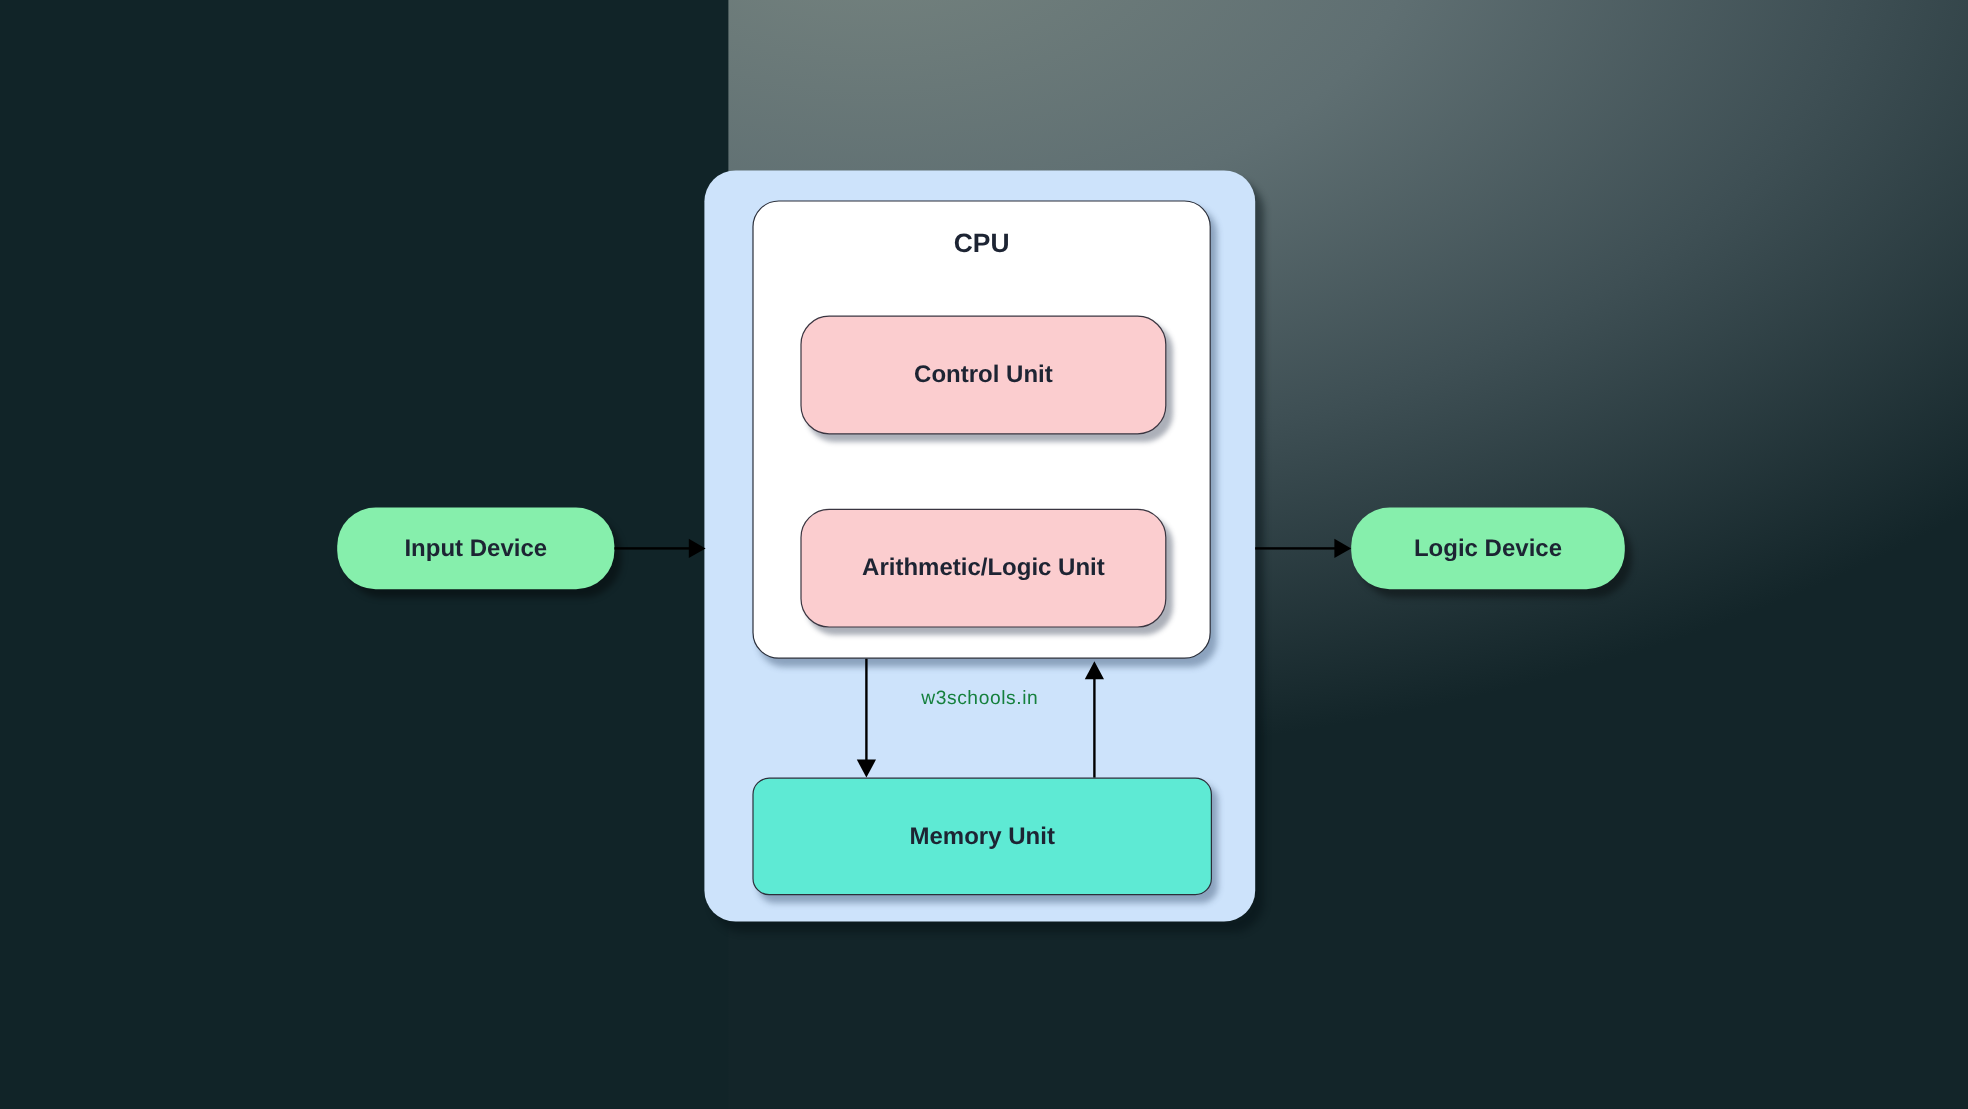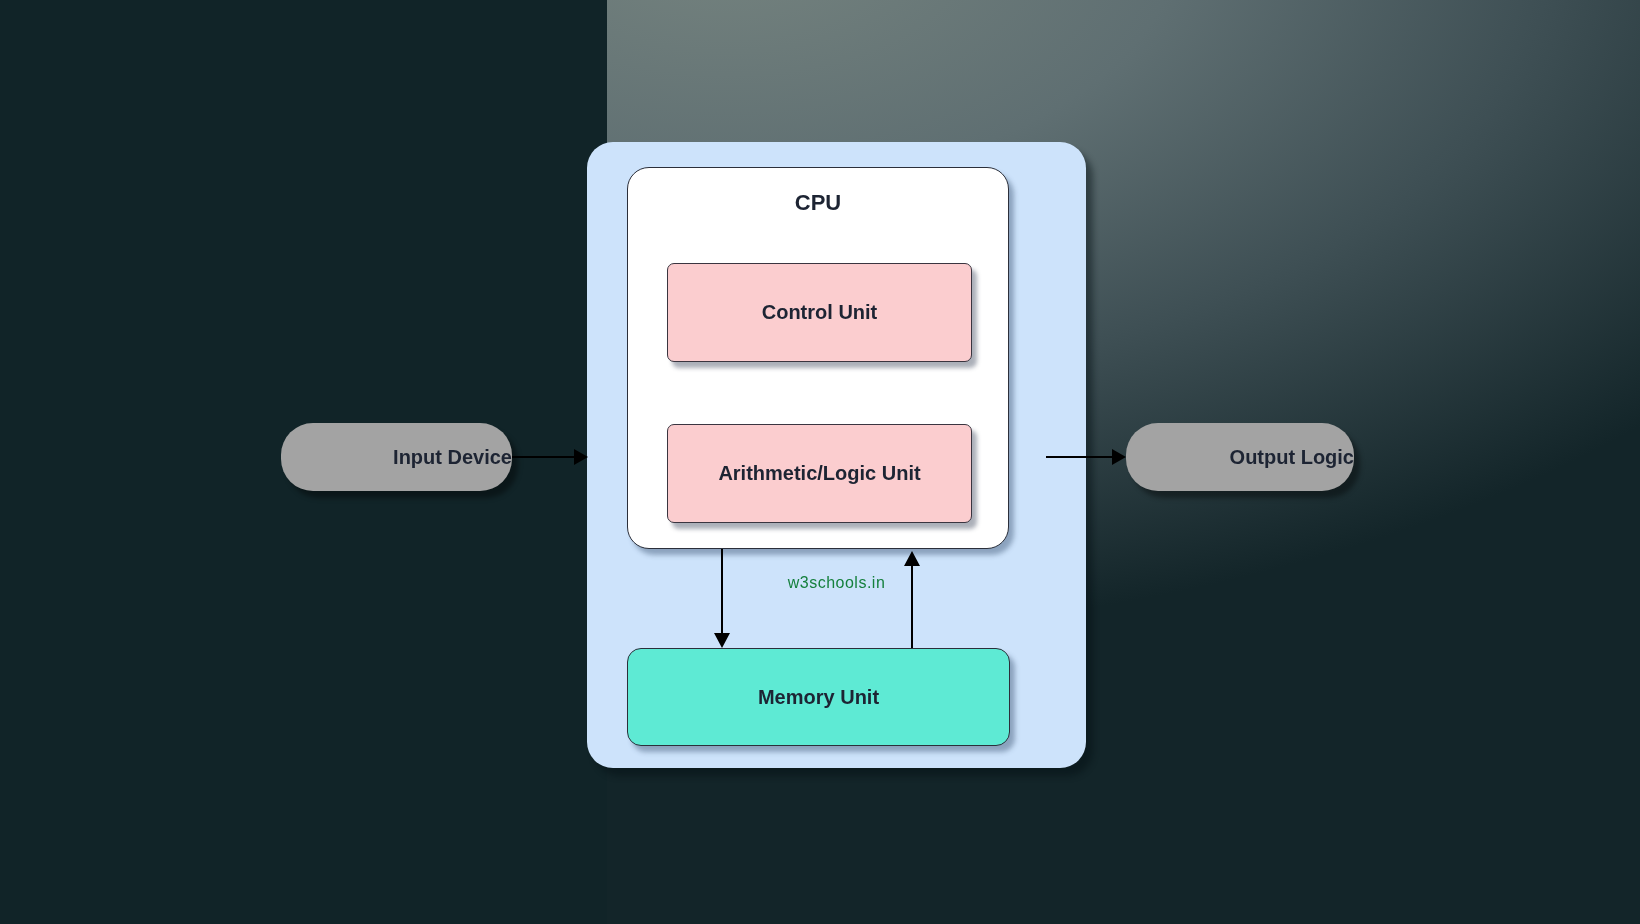"CPU" #cpu-container { width: 499px -> 459px }
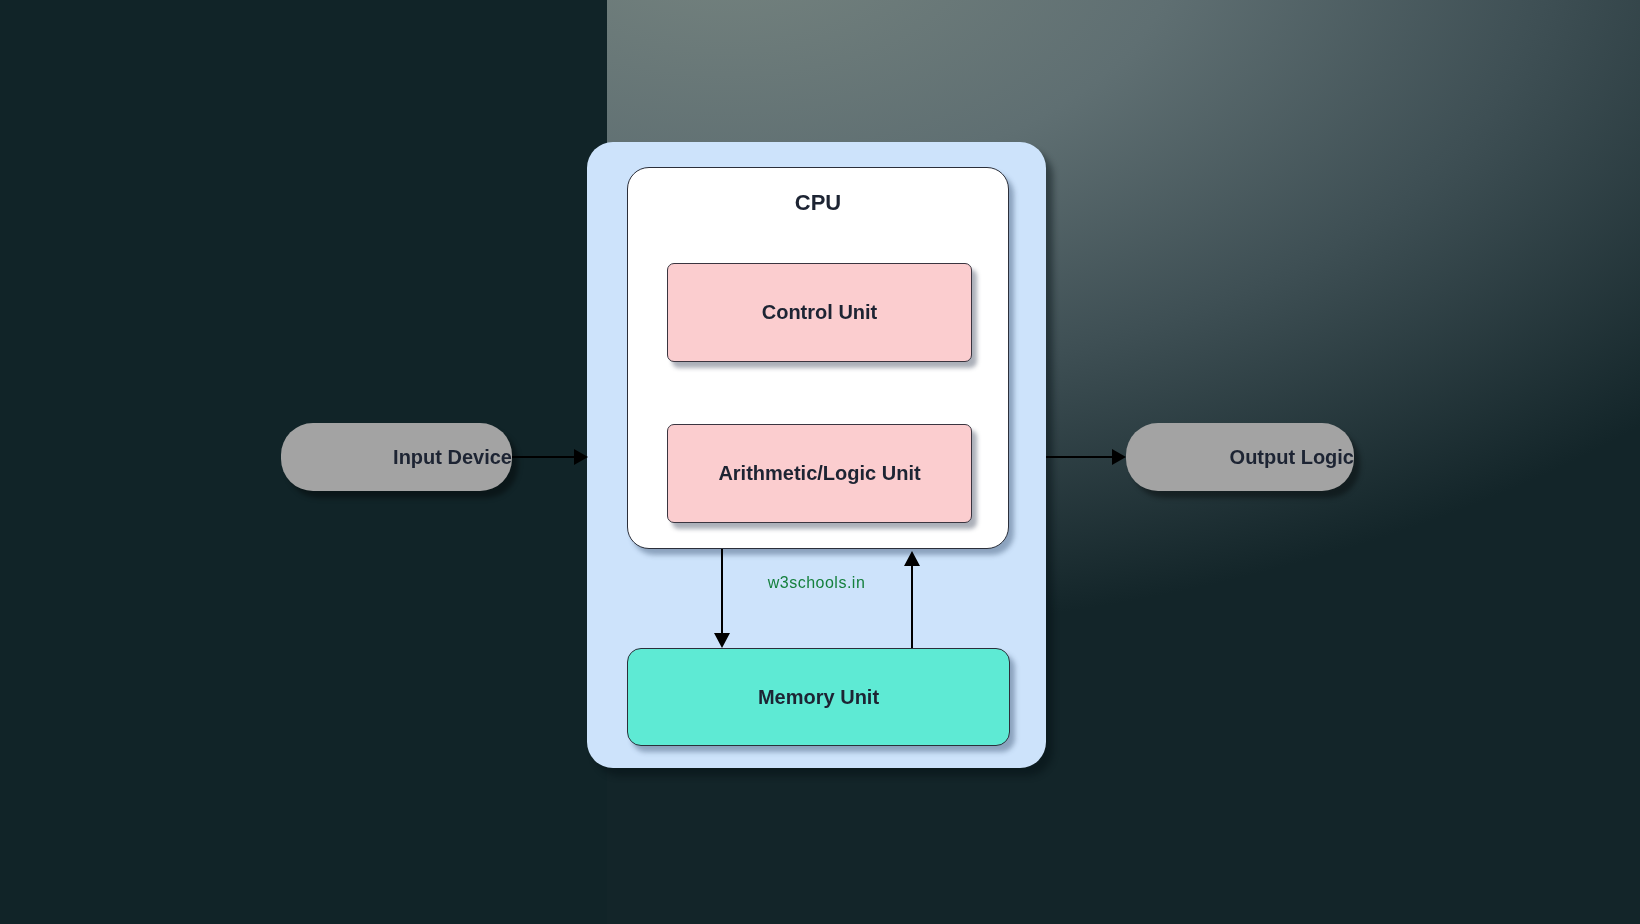"Control Unit" .pink-box { border-radius: 7px -> 24px }
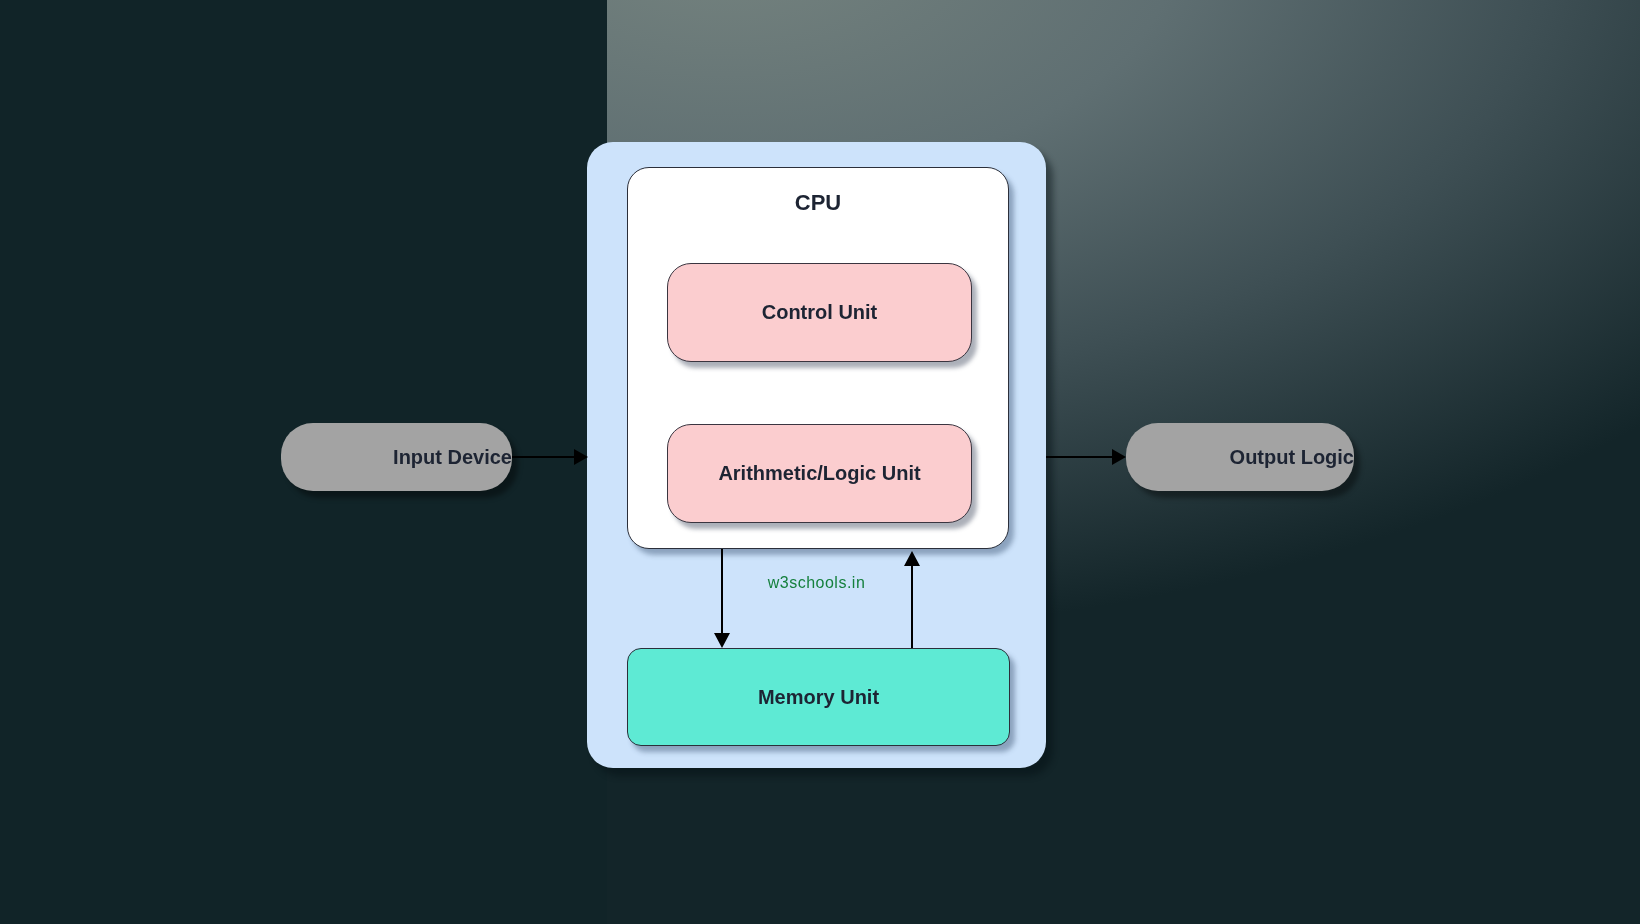"Input Device" .blue-pill { background: #a3a3a3 -> #86efac; justify-content: flex-end -> none }
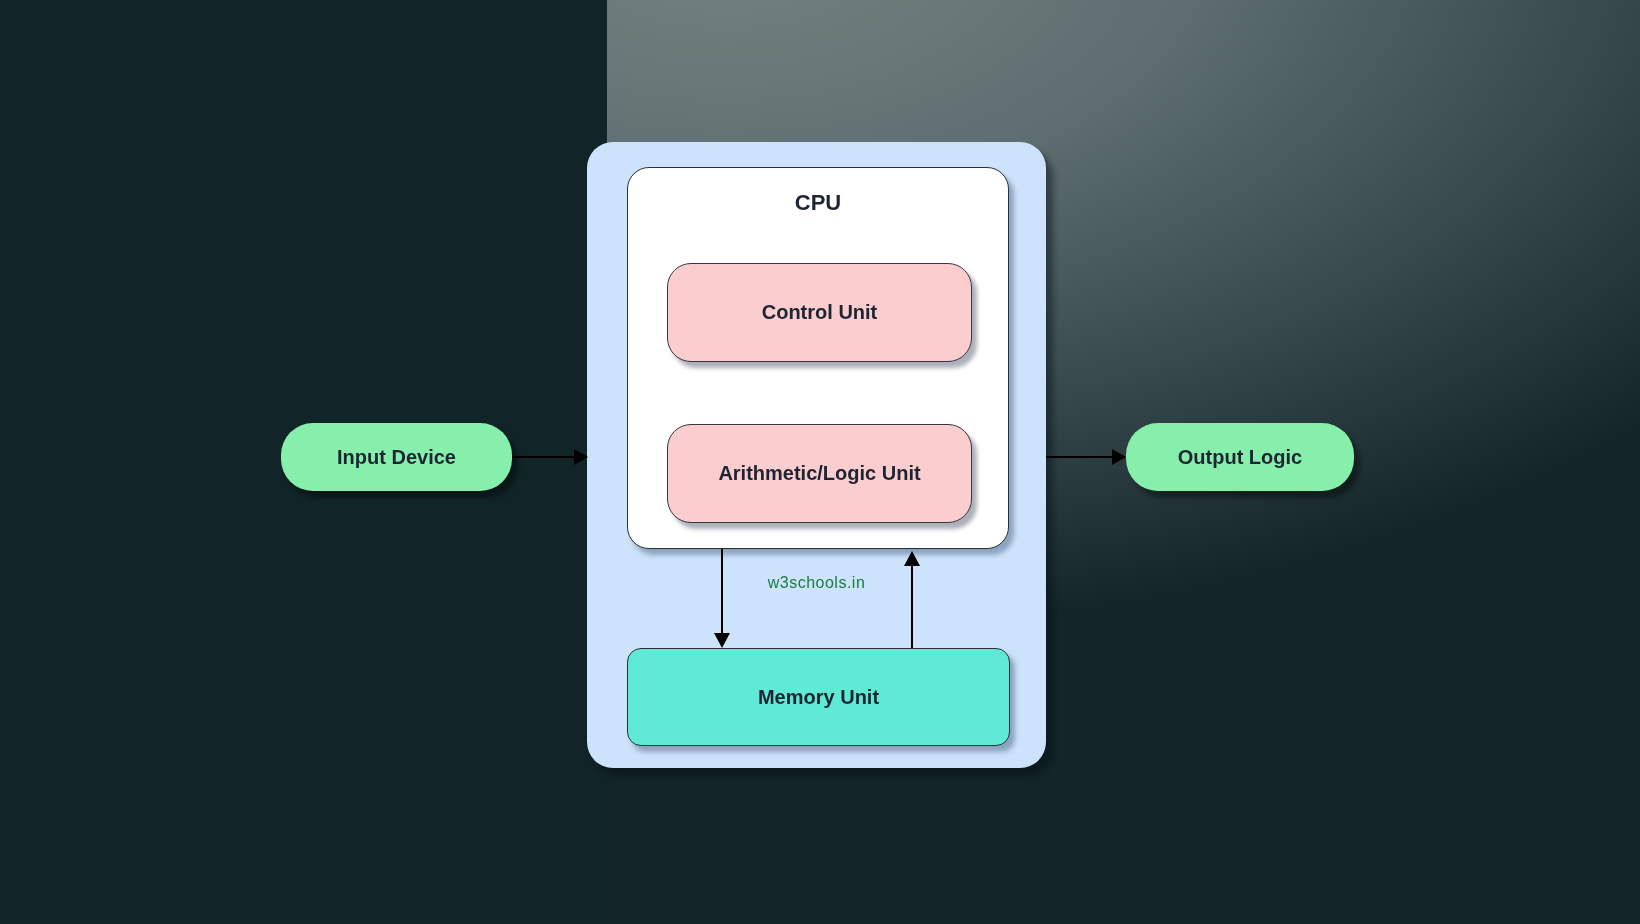"Output Logic" span { text: Output Logic -> Logic Device }
